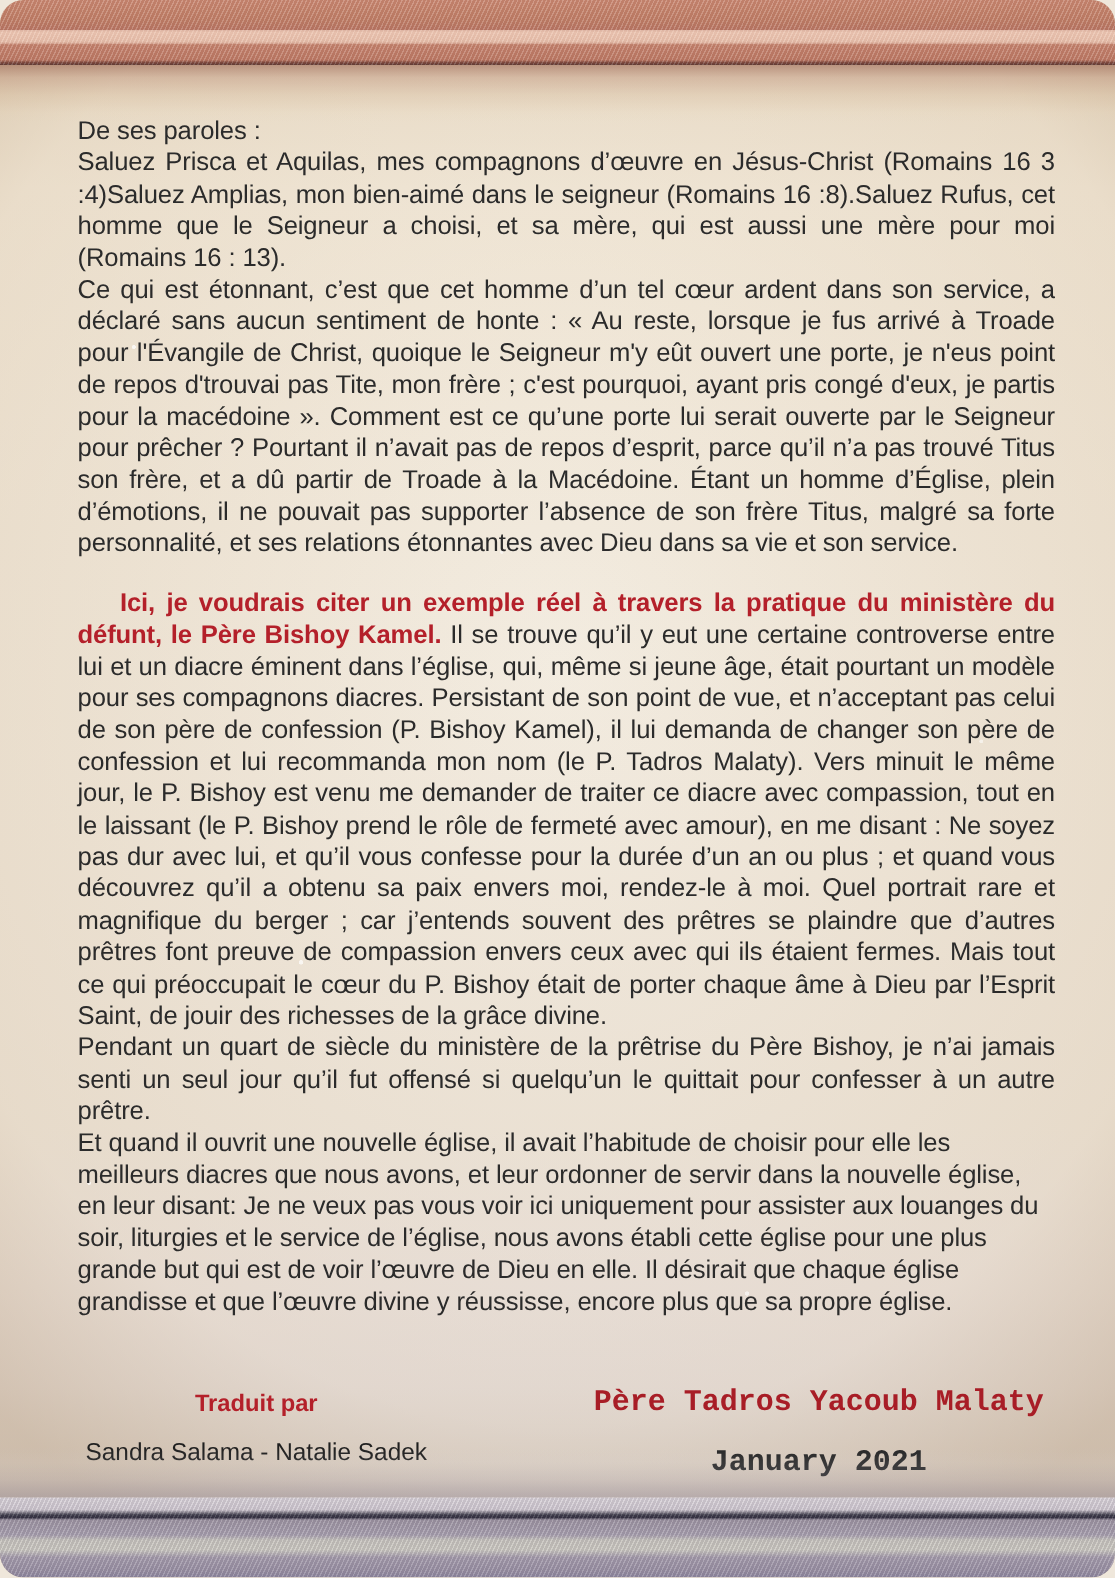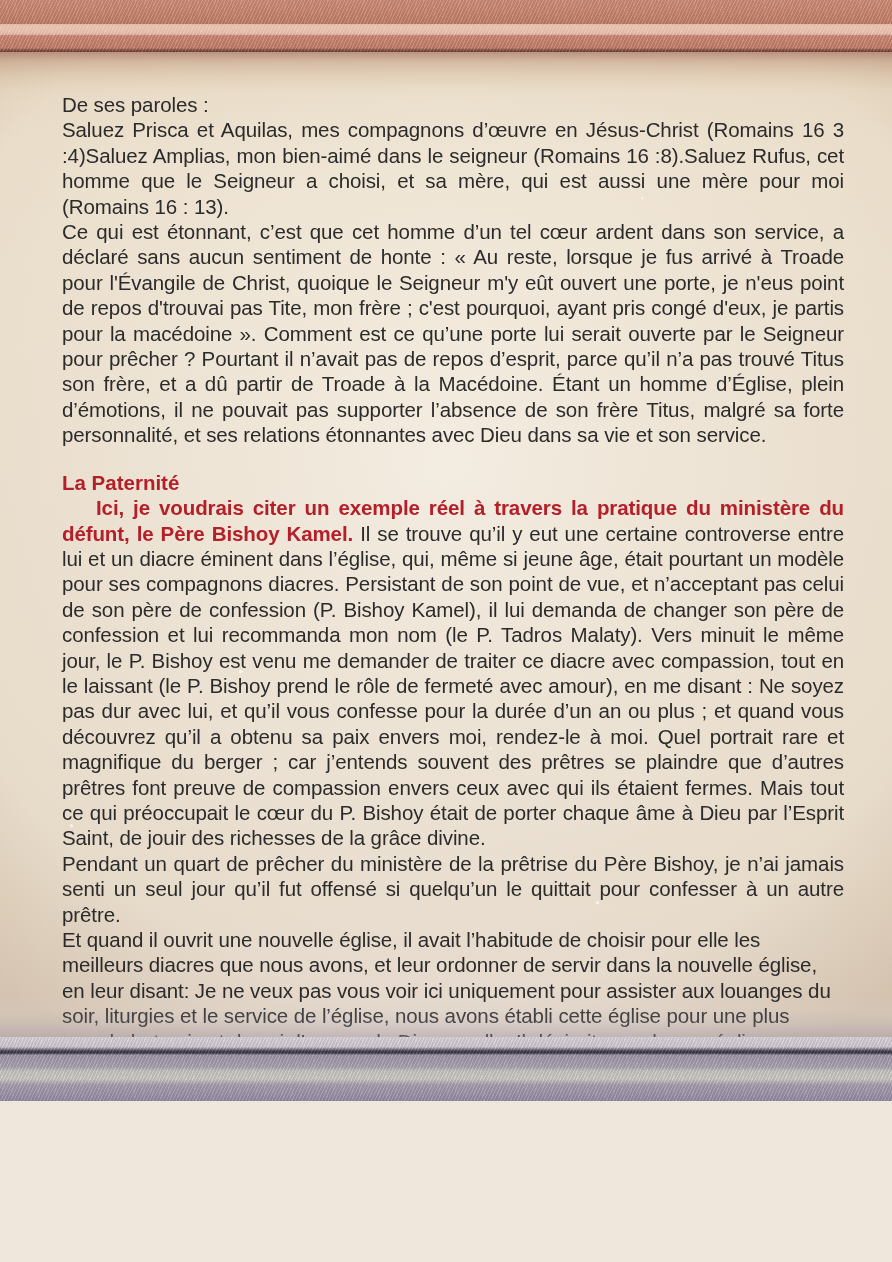"De ses paroles :" .page { border-radius: none -> 19px; height: 1101px -> 1262px }
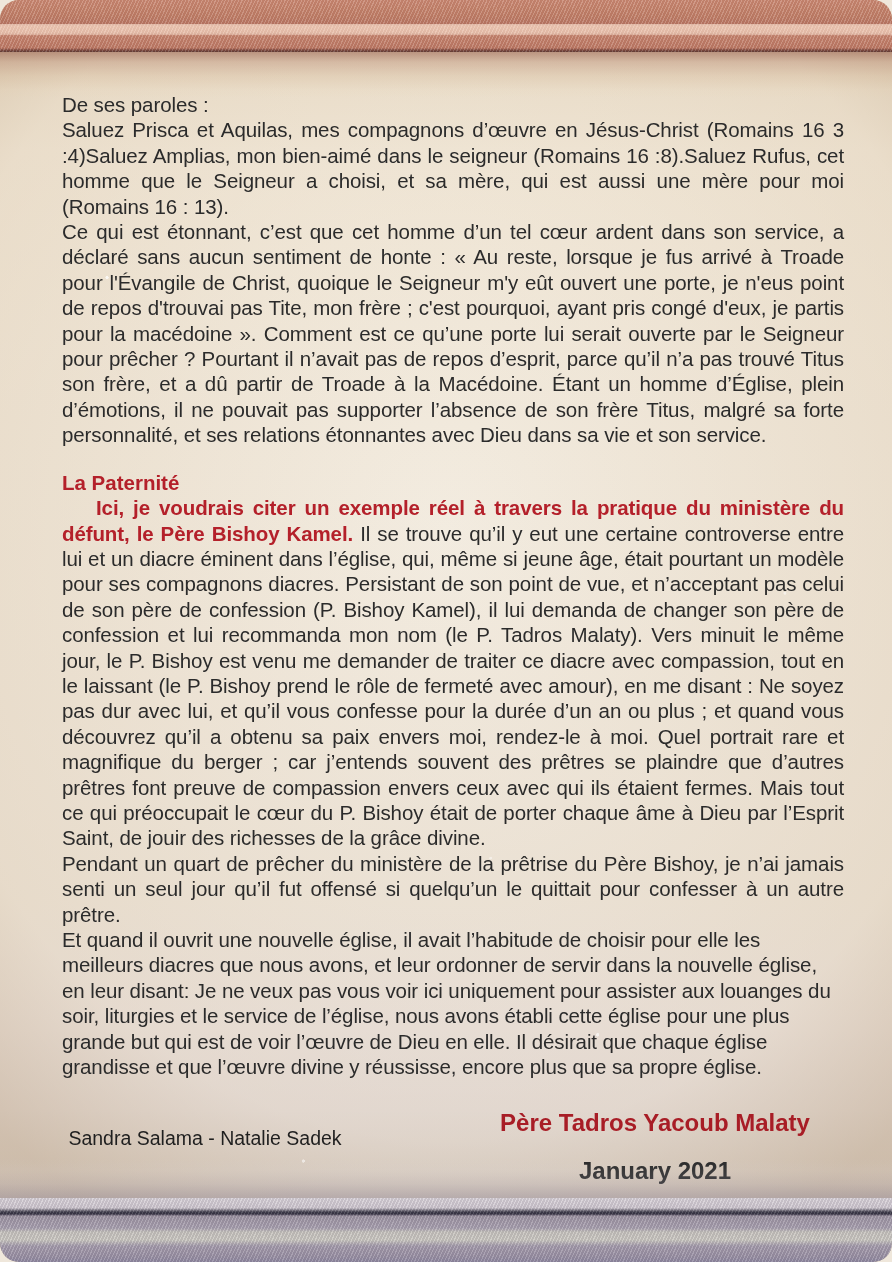"La Paternité" p.heading-red { html: <p>La Paternité</p> -> none }
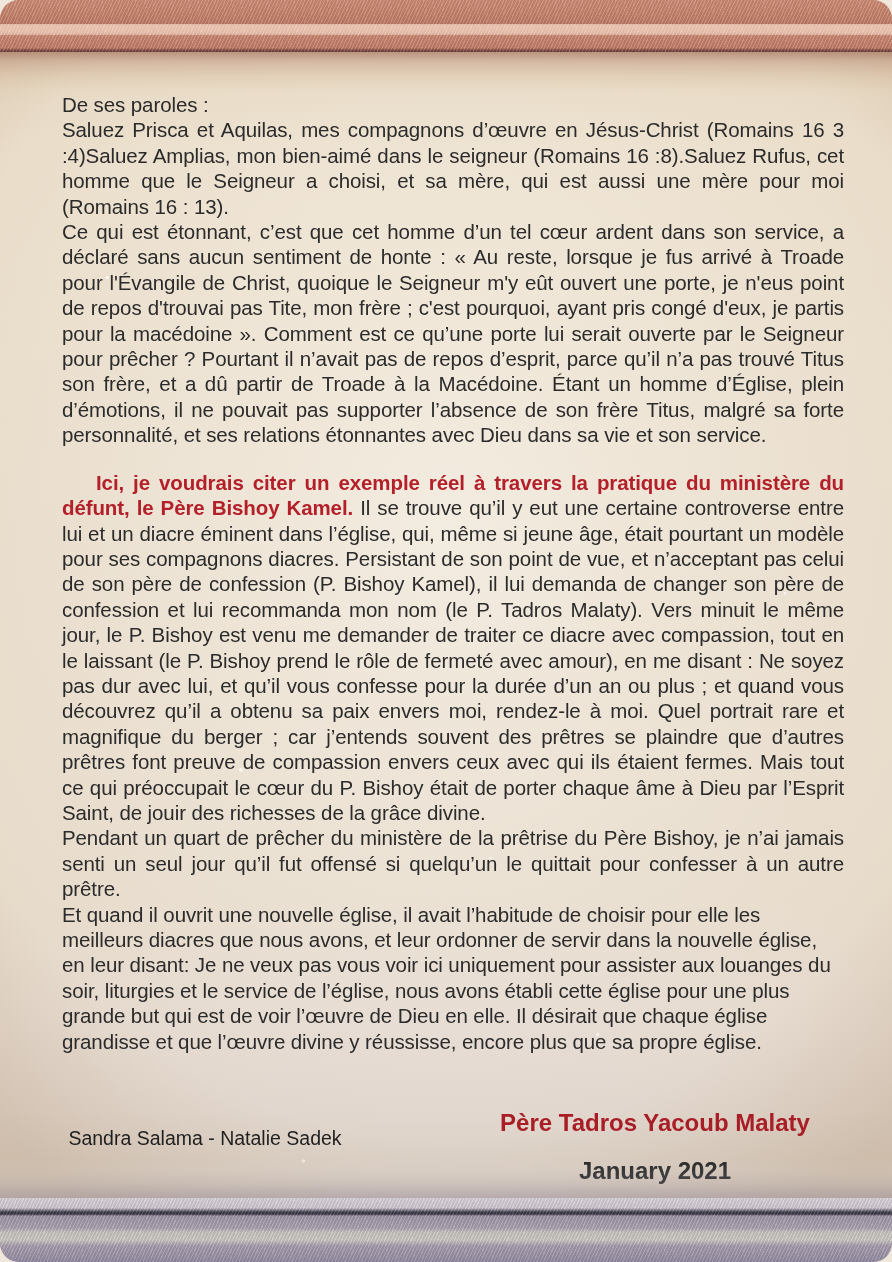"Pendant un quart de prêcher" p.body-par { text: prêcher -> siècle }
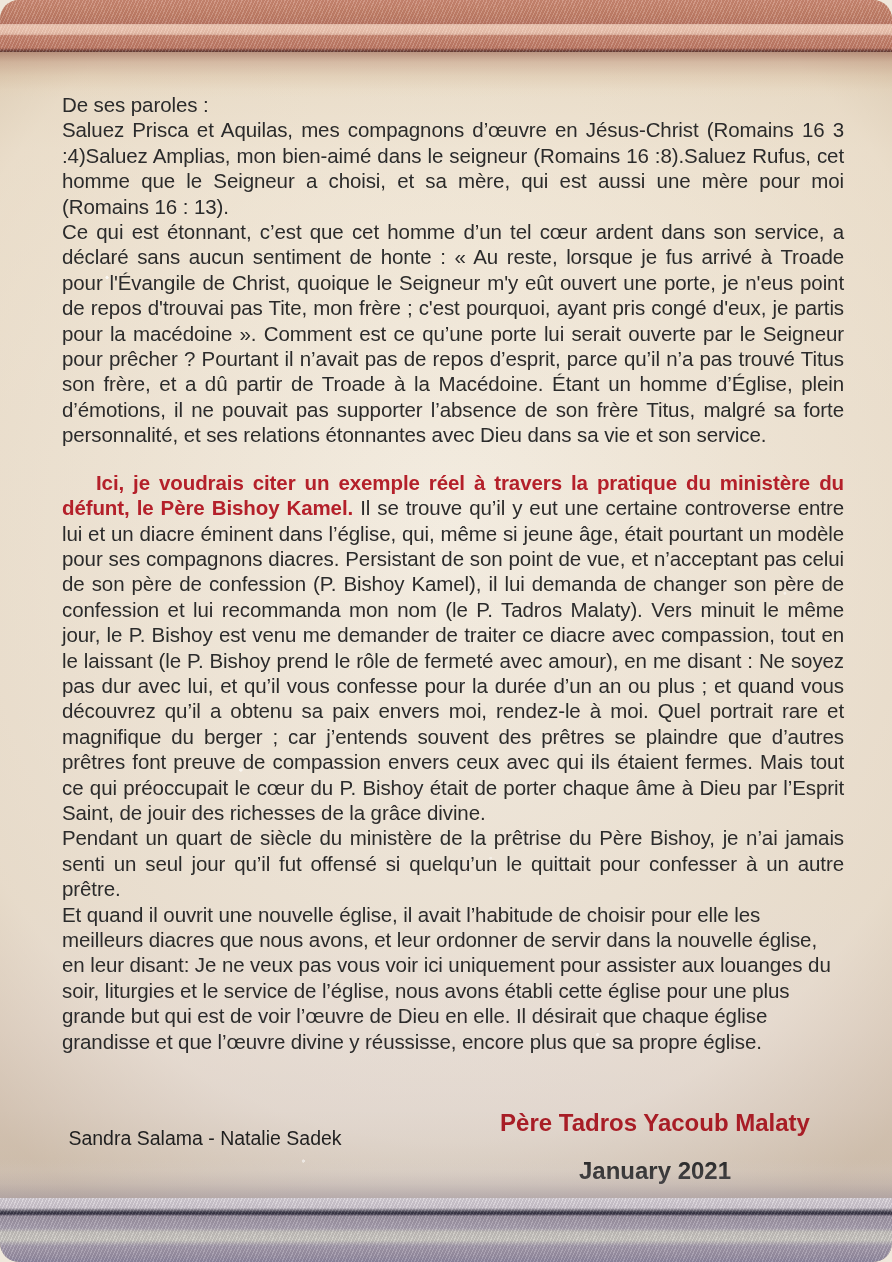"Traduit par" div.traduit-par { html: none -> <div>Traduit par</div> }
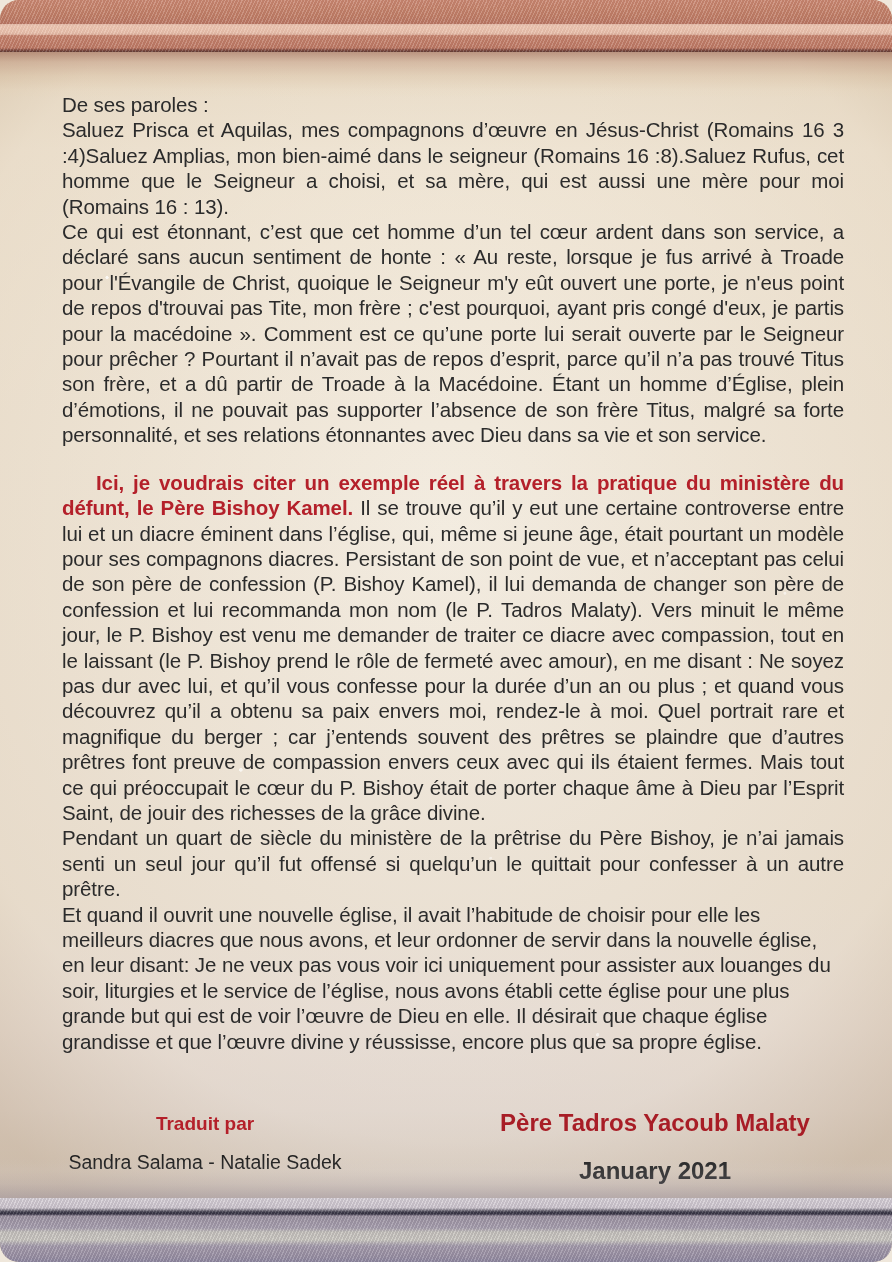"Père Tadros Yacoub Malaty" .footer-right { font-family: none -> Liberation Mono, monospace }
